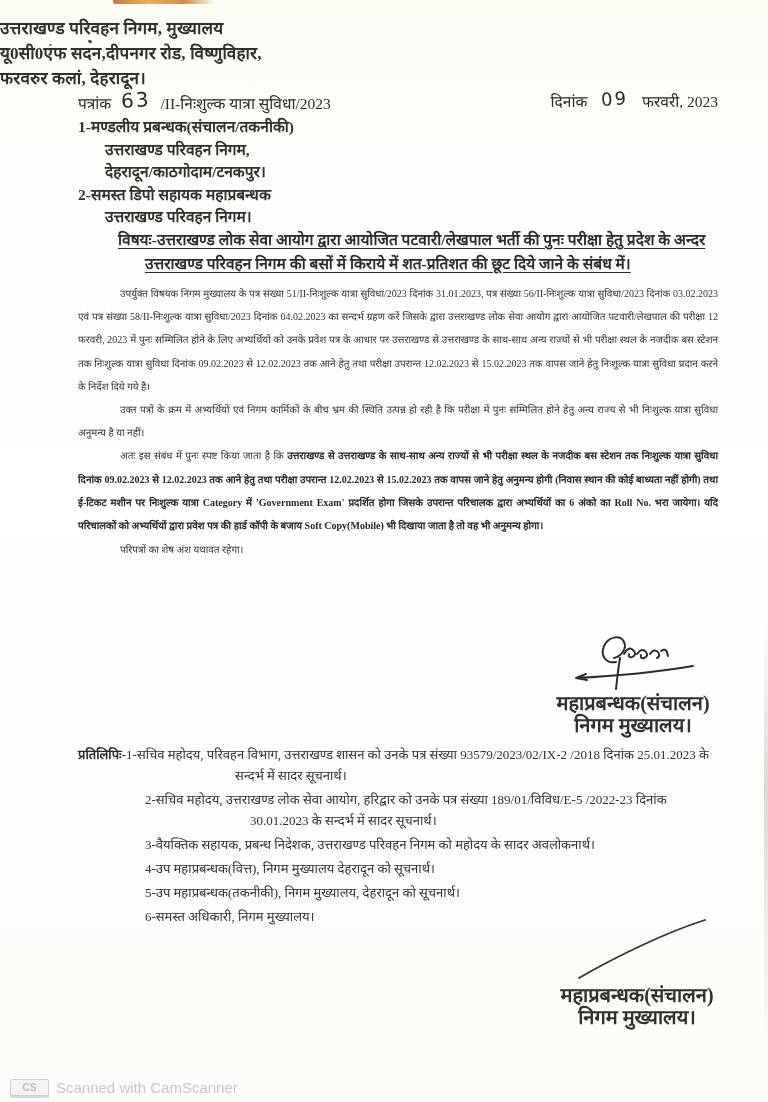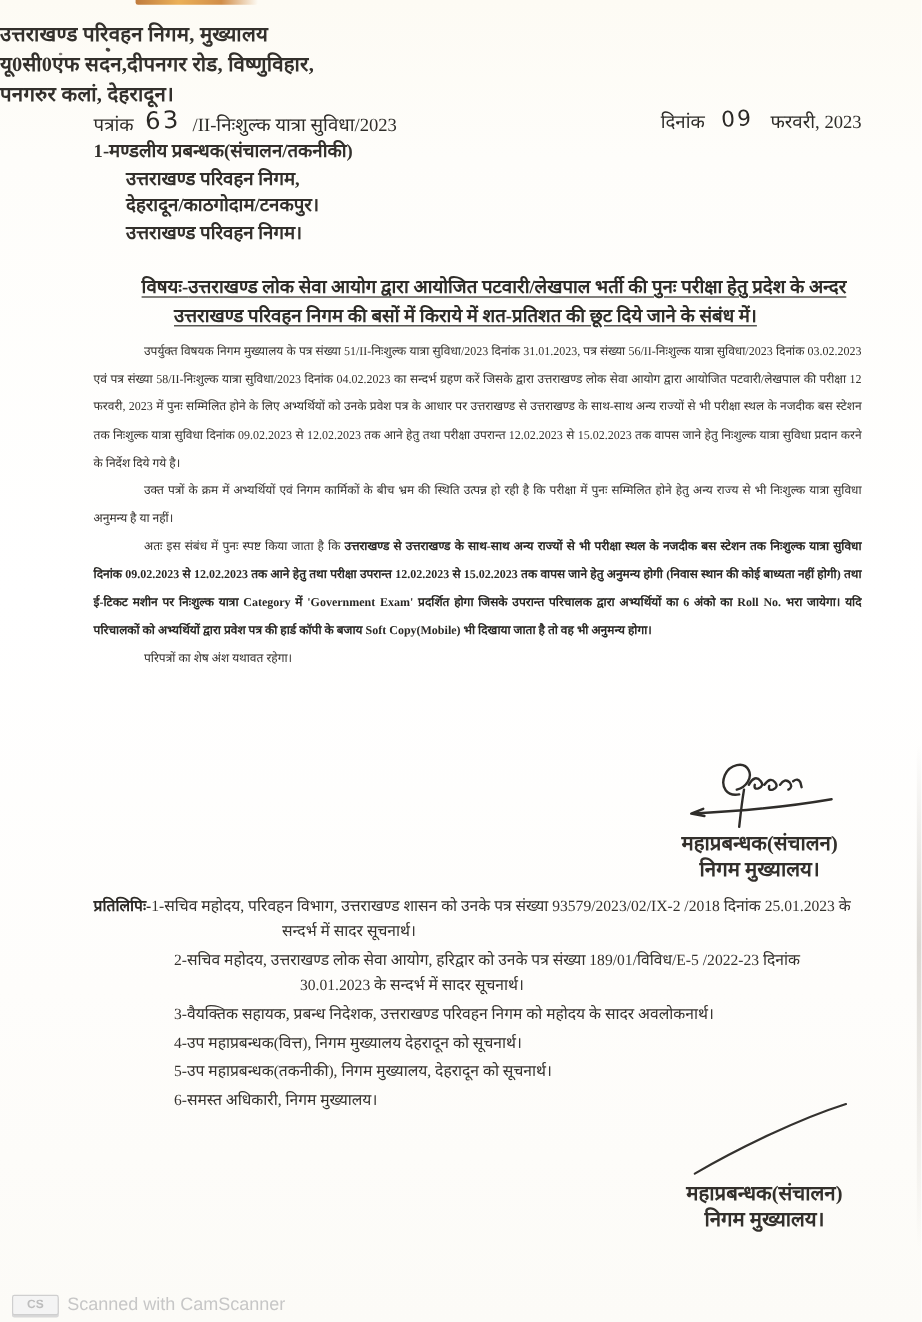"पनगरुर कलां, देहरादून।" div { text: पनगरुर -> फरवरुर }
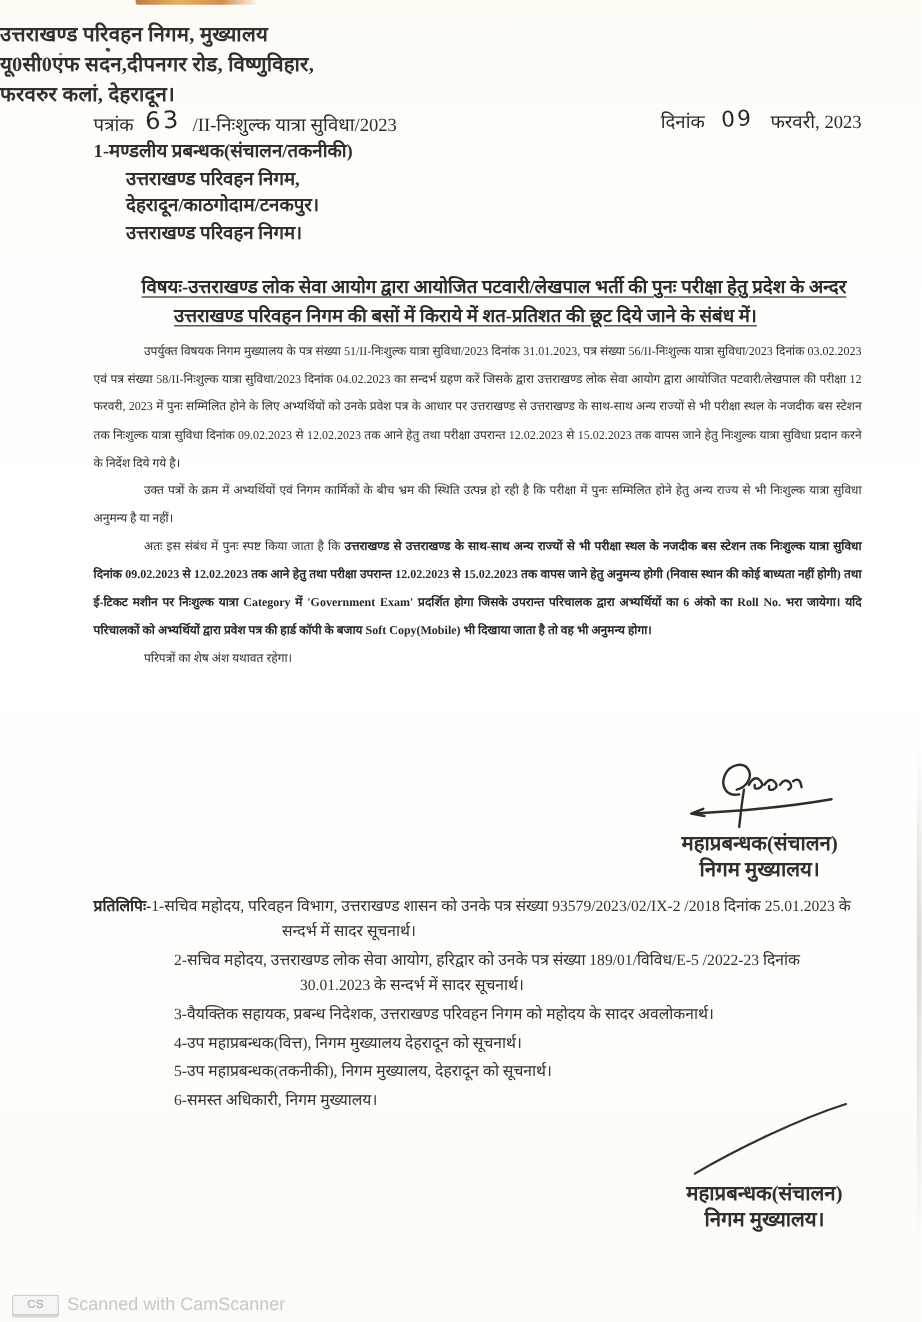"2-समस्त डिपो सहायक महाप्रबन्धक" div { html: none -> <div>2-समस्त डिपो सहायक महाप्रबन्धक</div> }
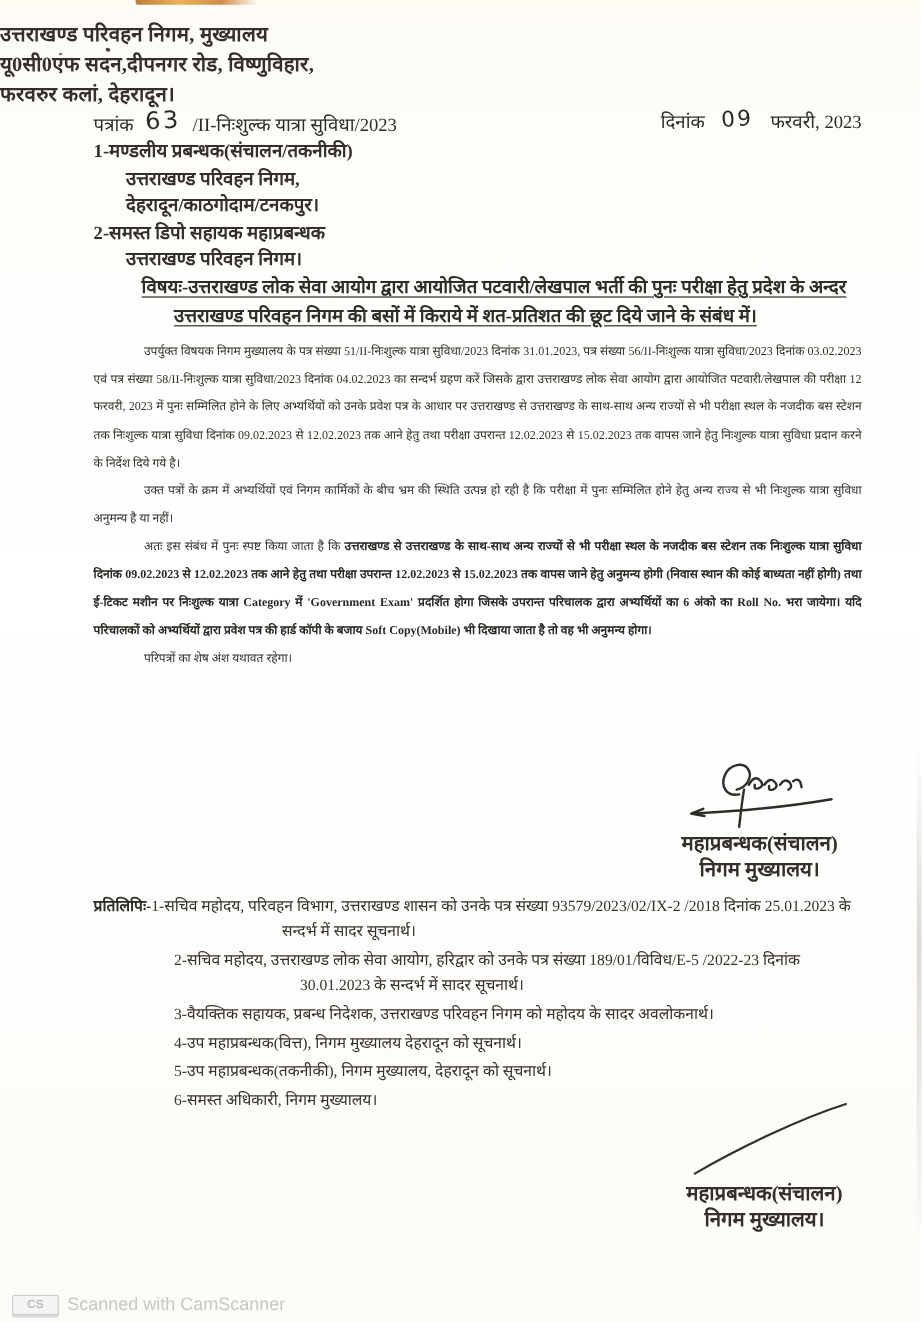"महाप्रबन्धक(संचालन)" .sig-block { font-size: 17px -> 20px }
